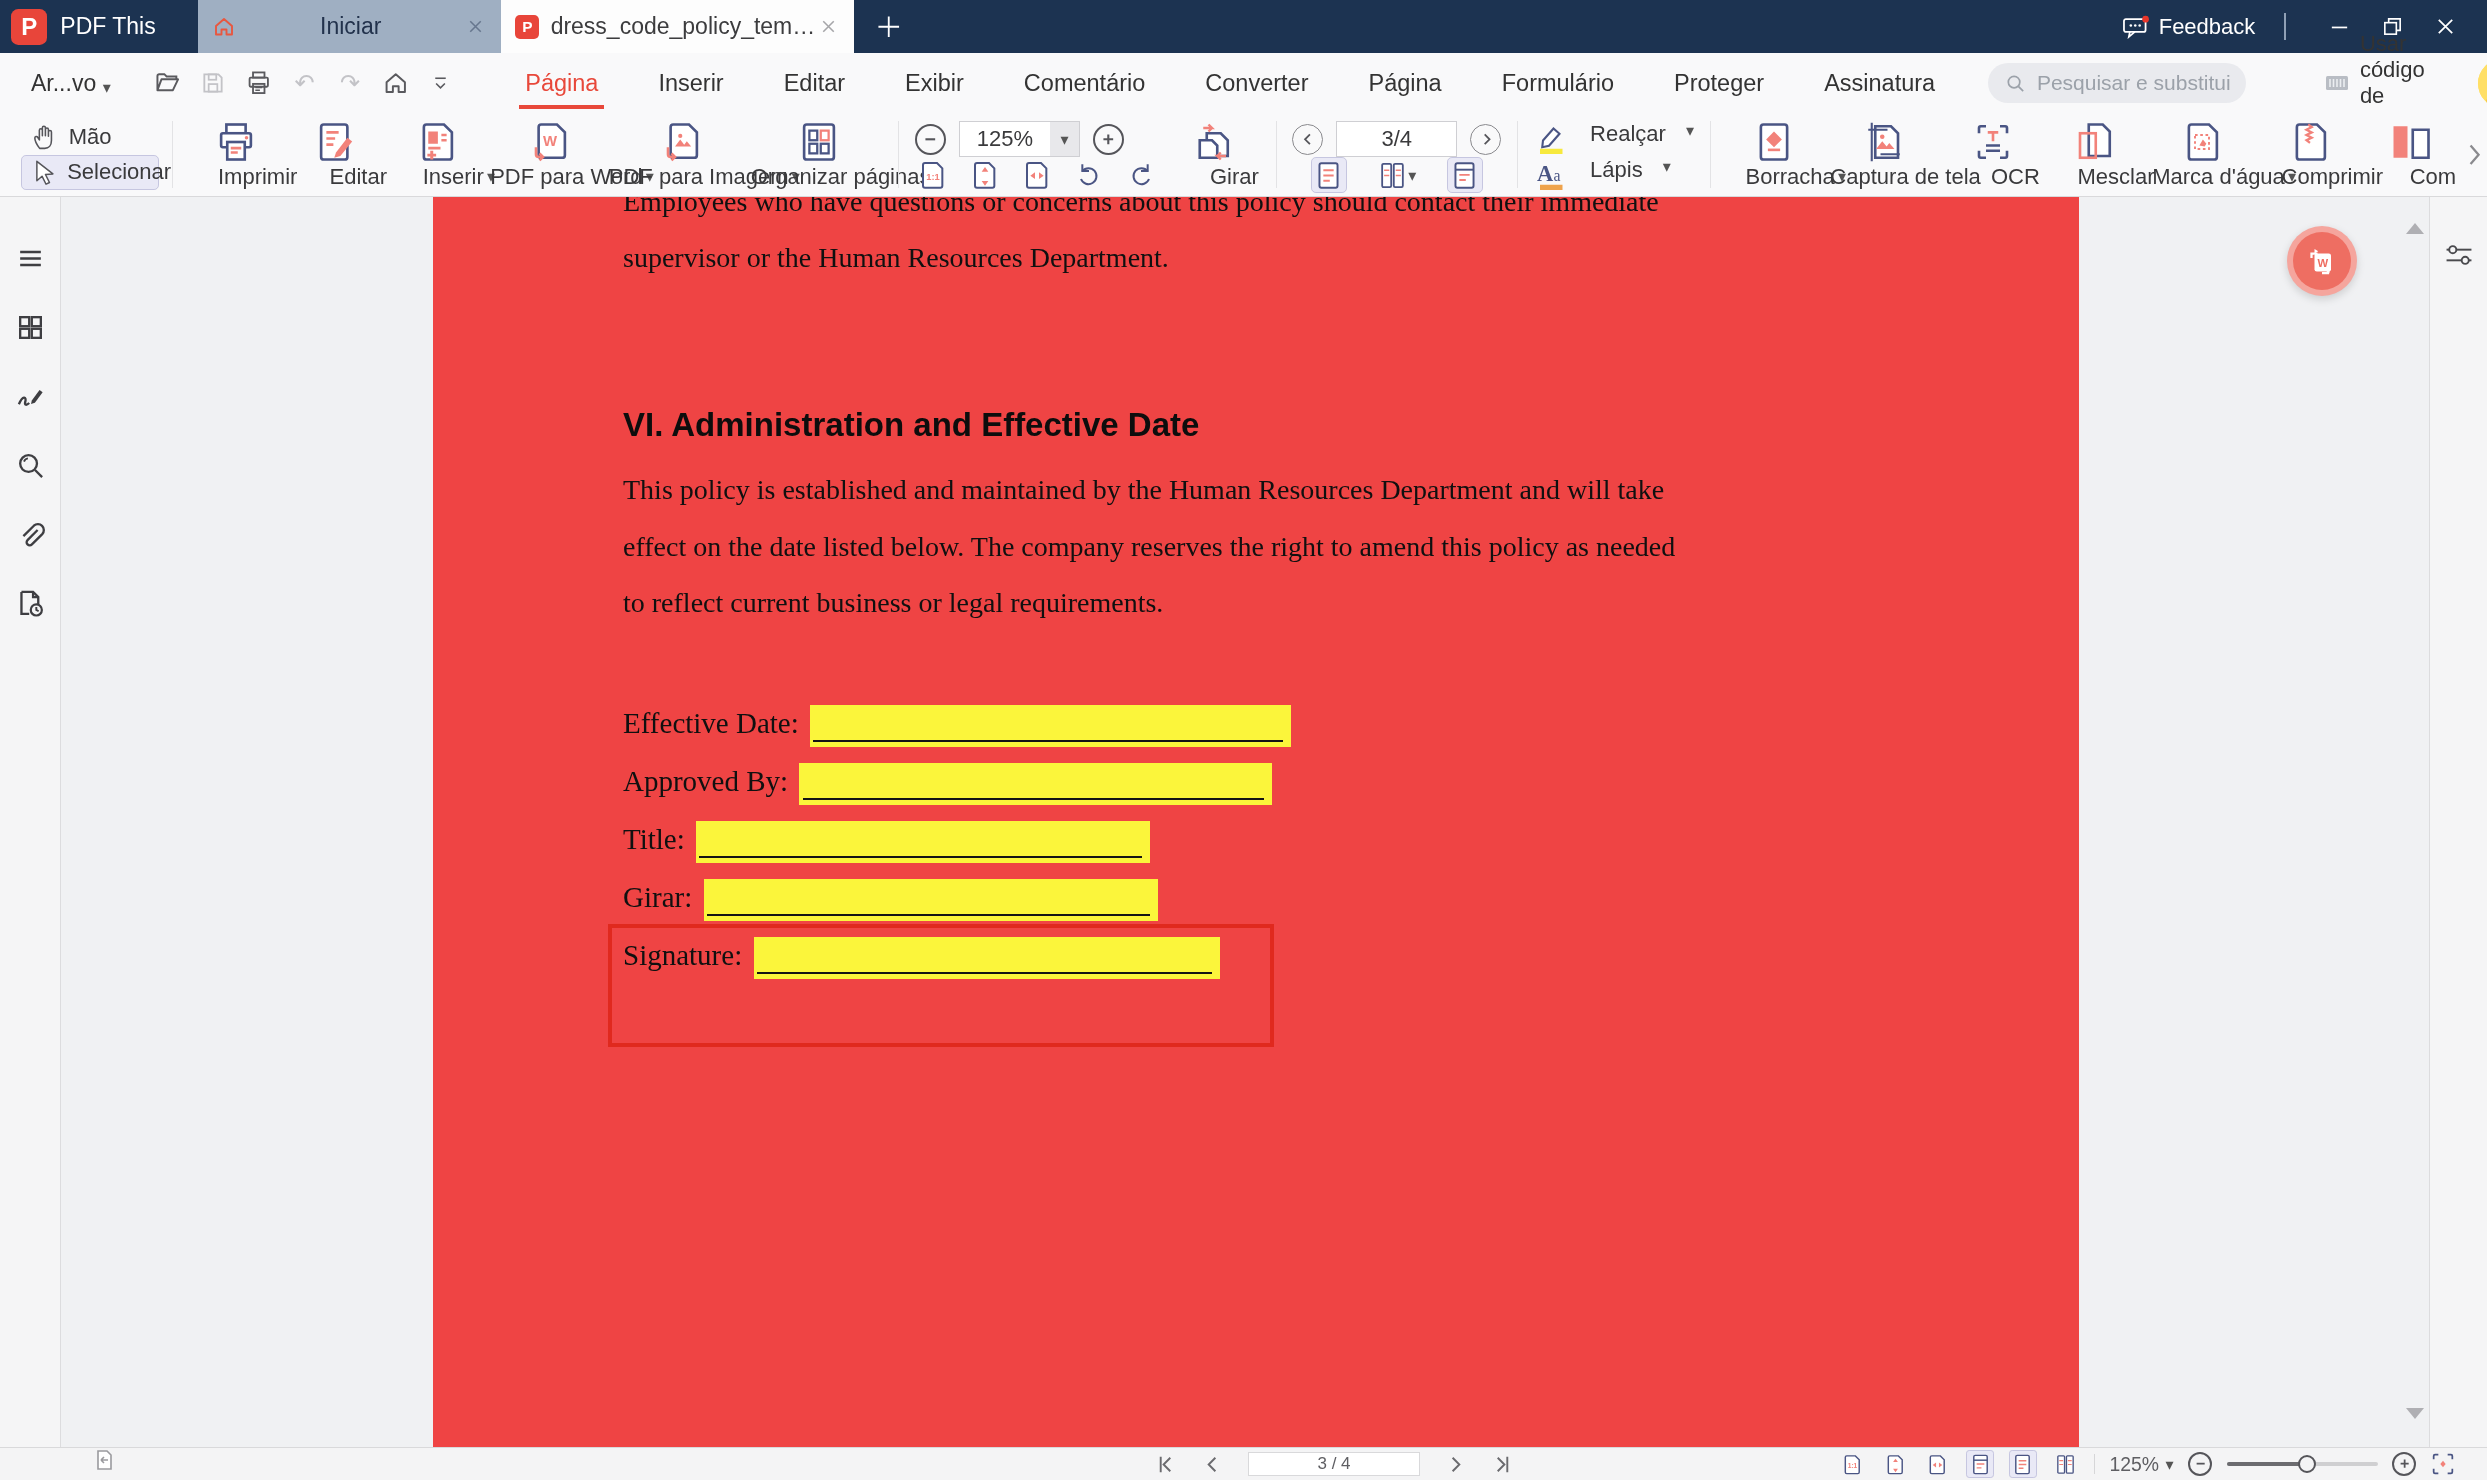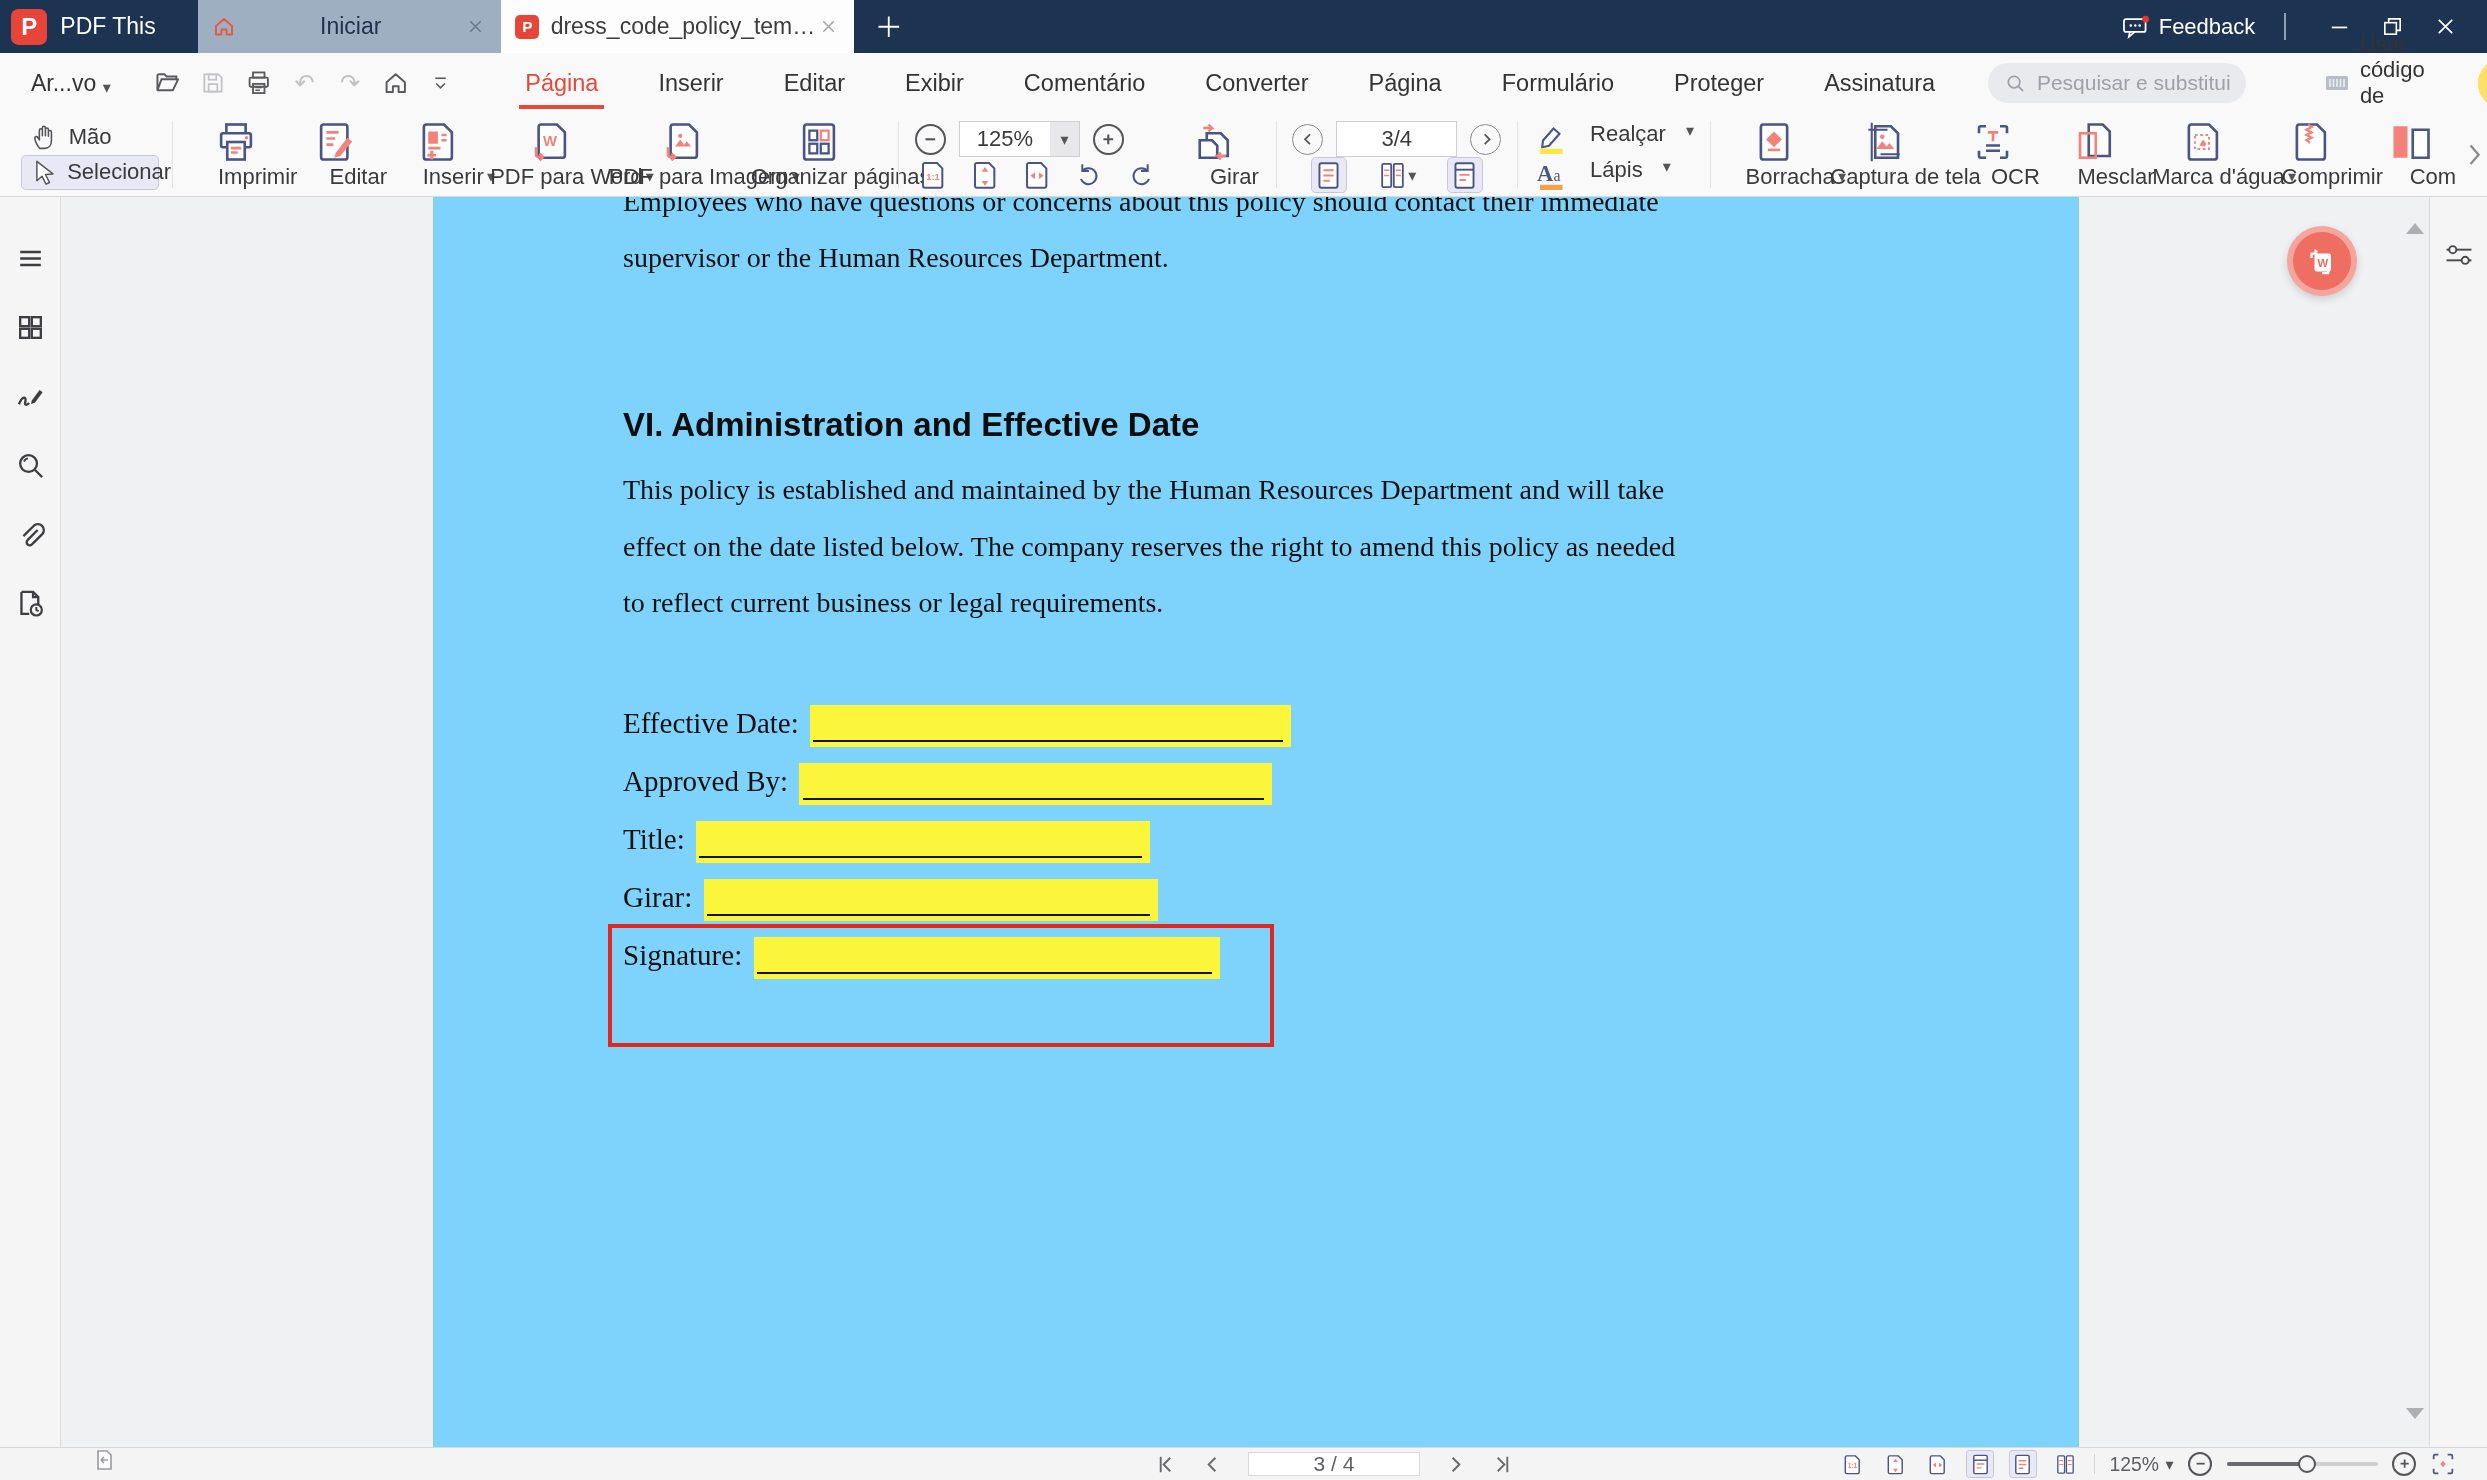"Employees who have questions or" .page { background: #7dd3fc -> #ef4444 }
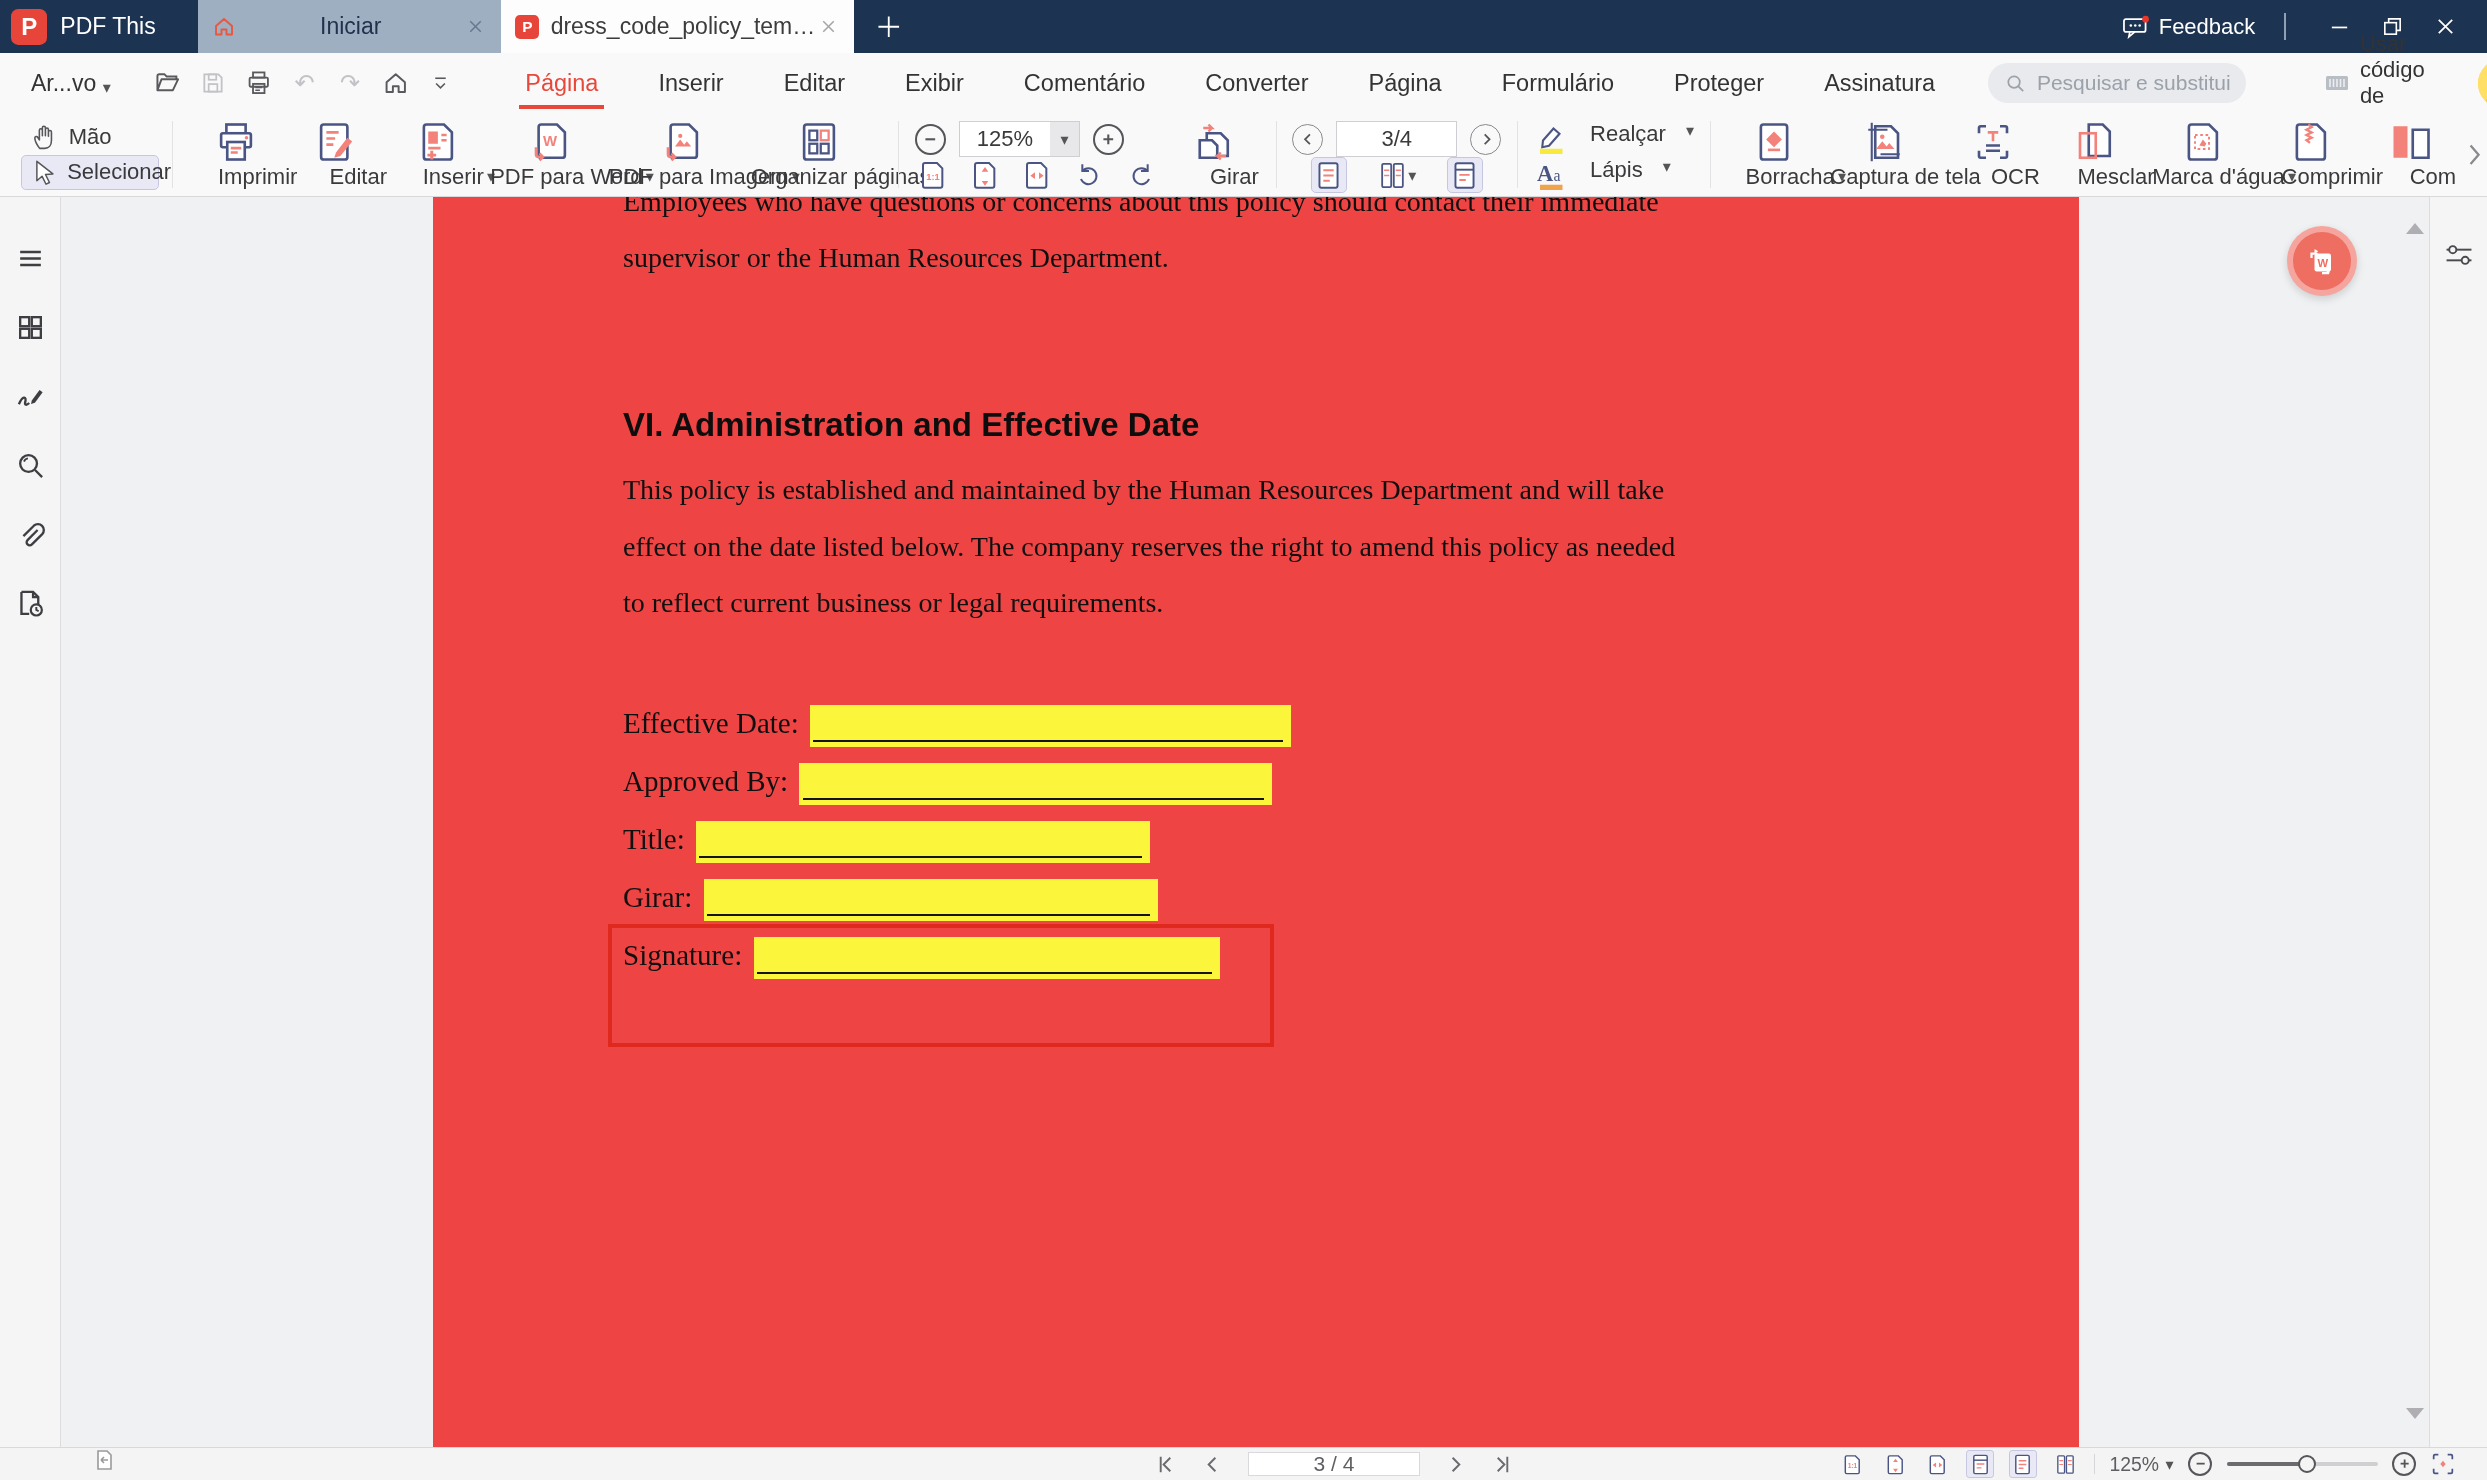"3 / 4" .sb-pagebox { font-size: 21px -> 17px }
